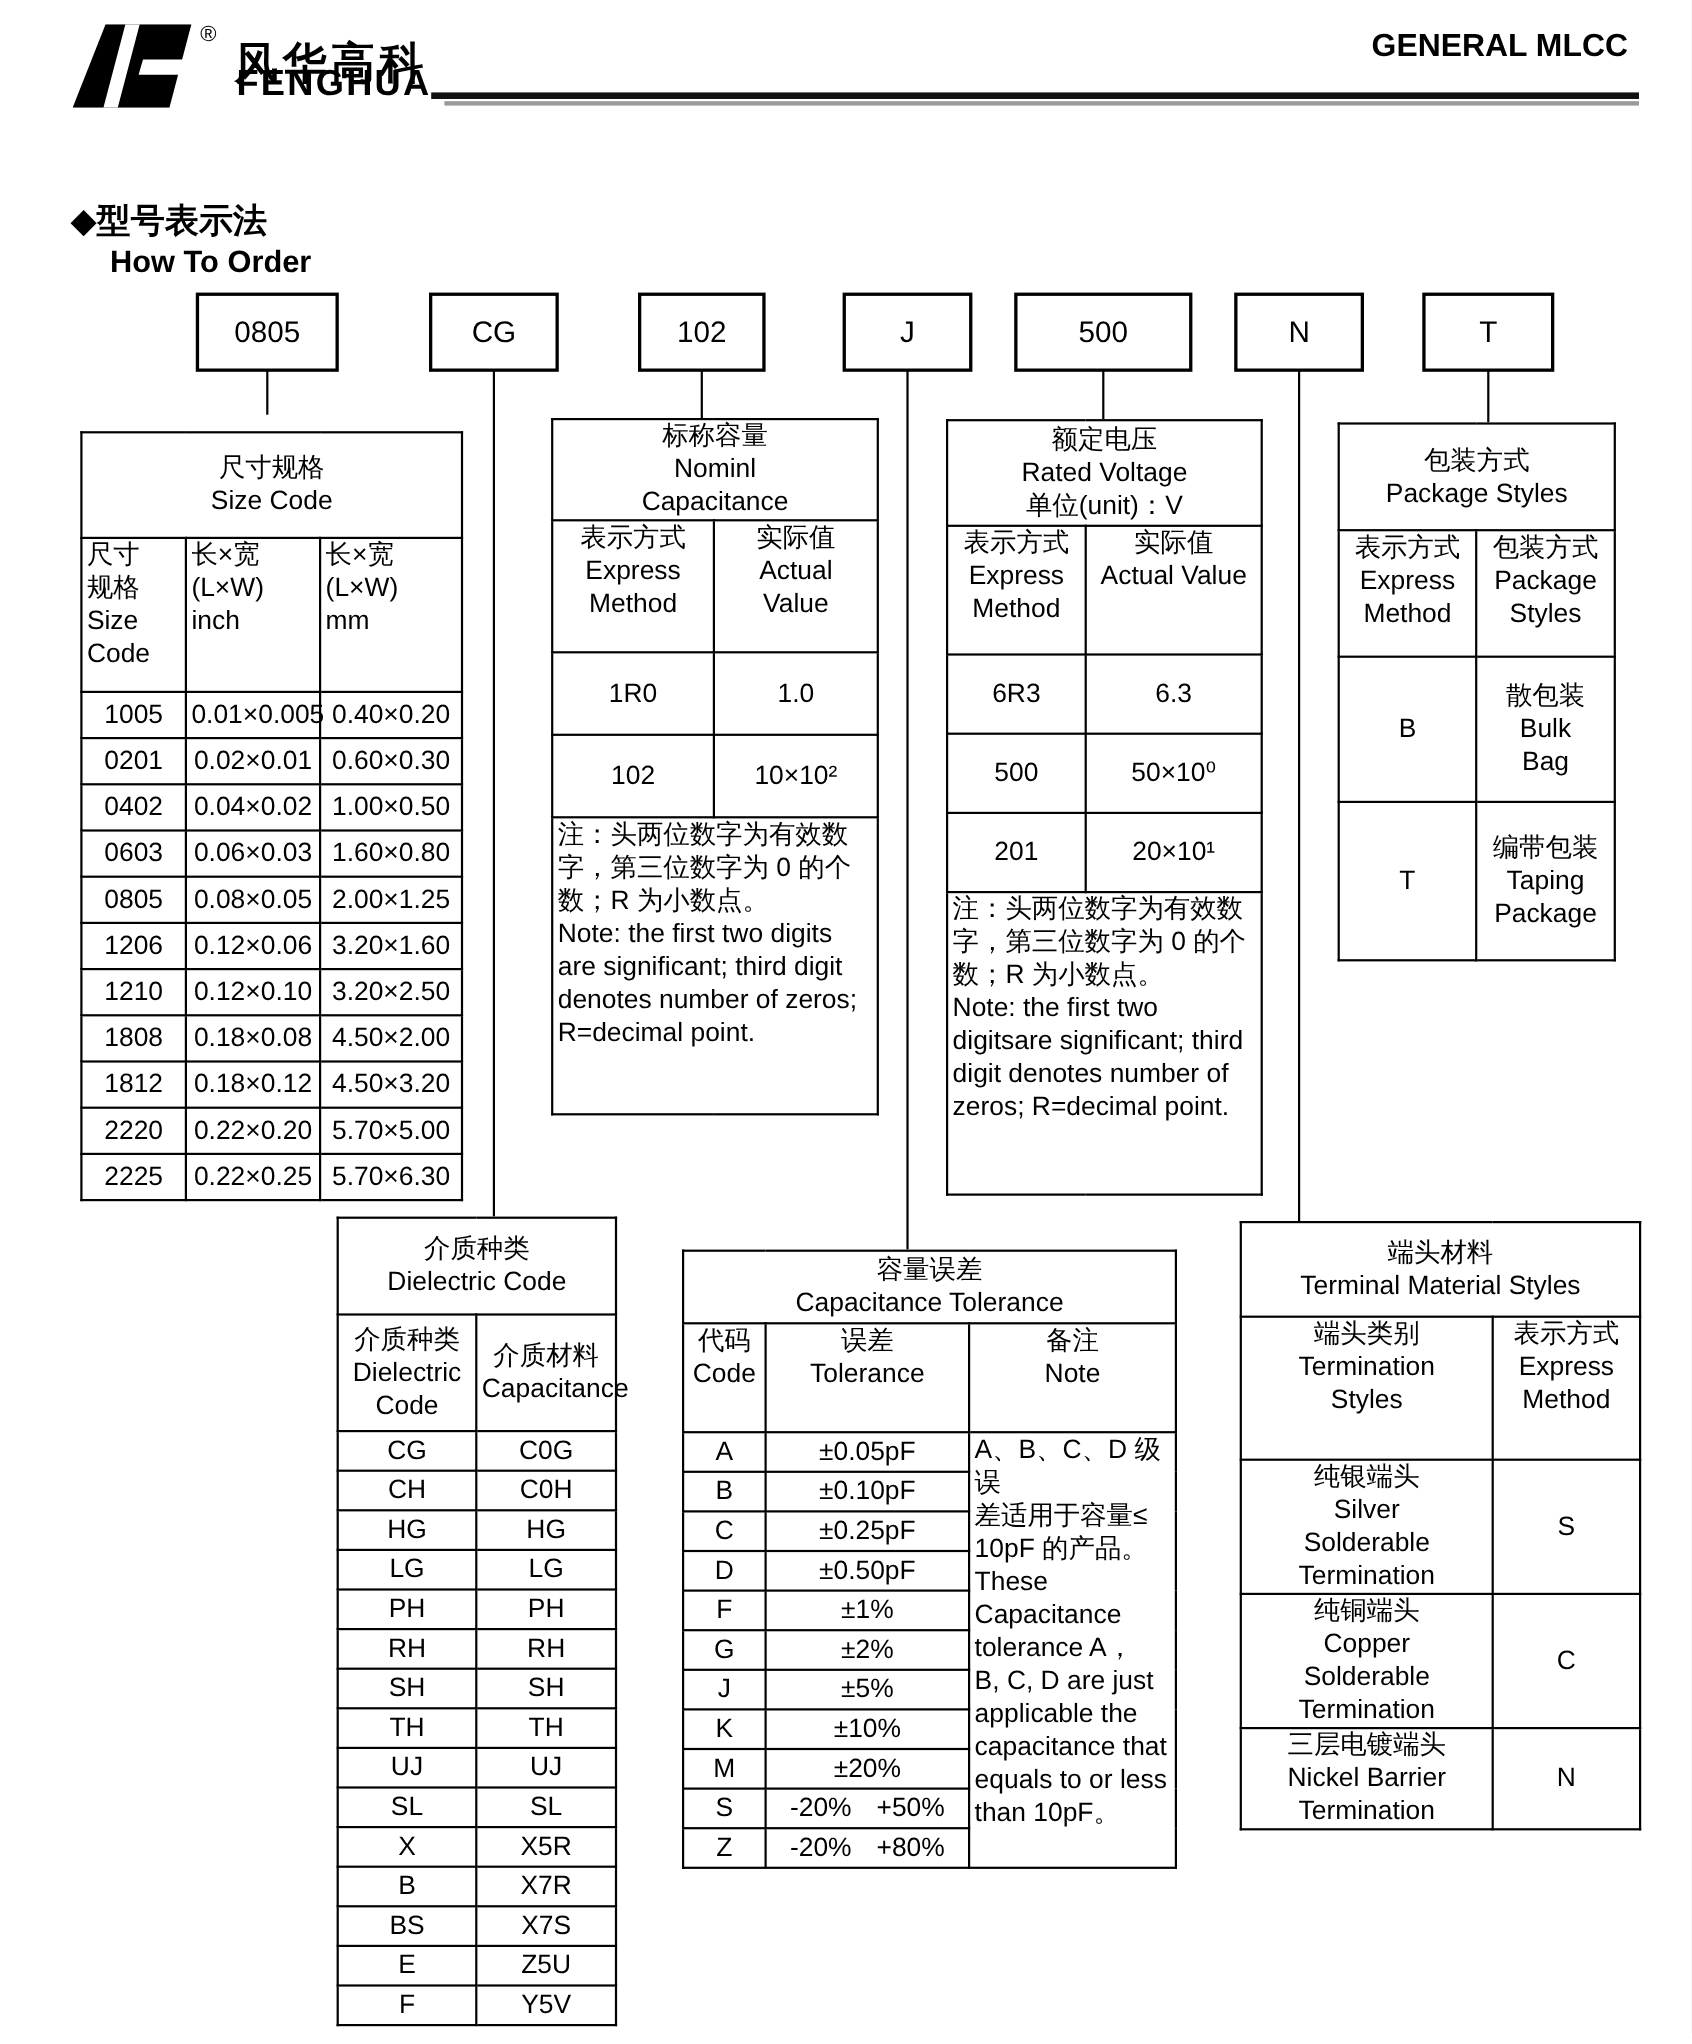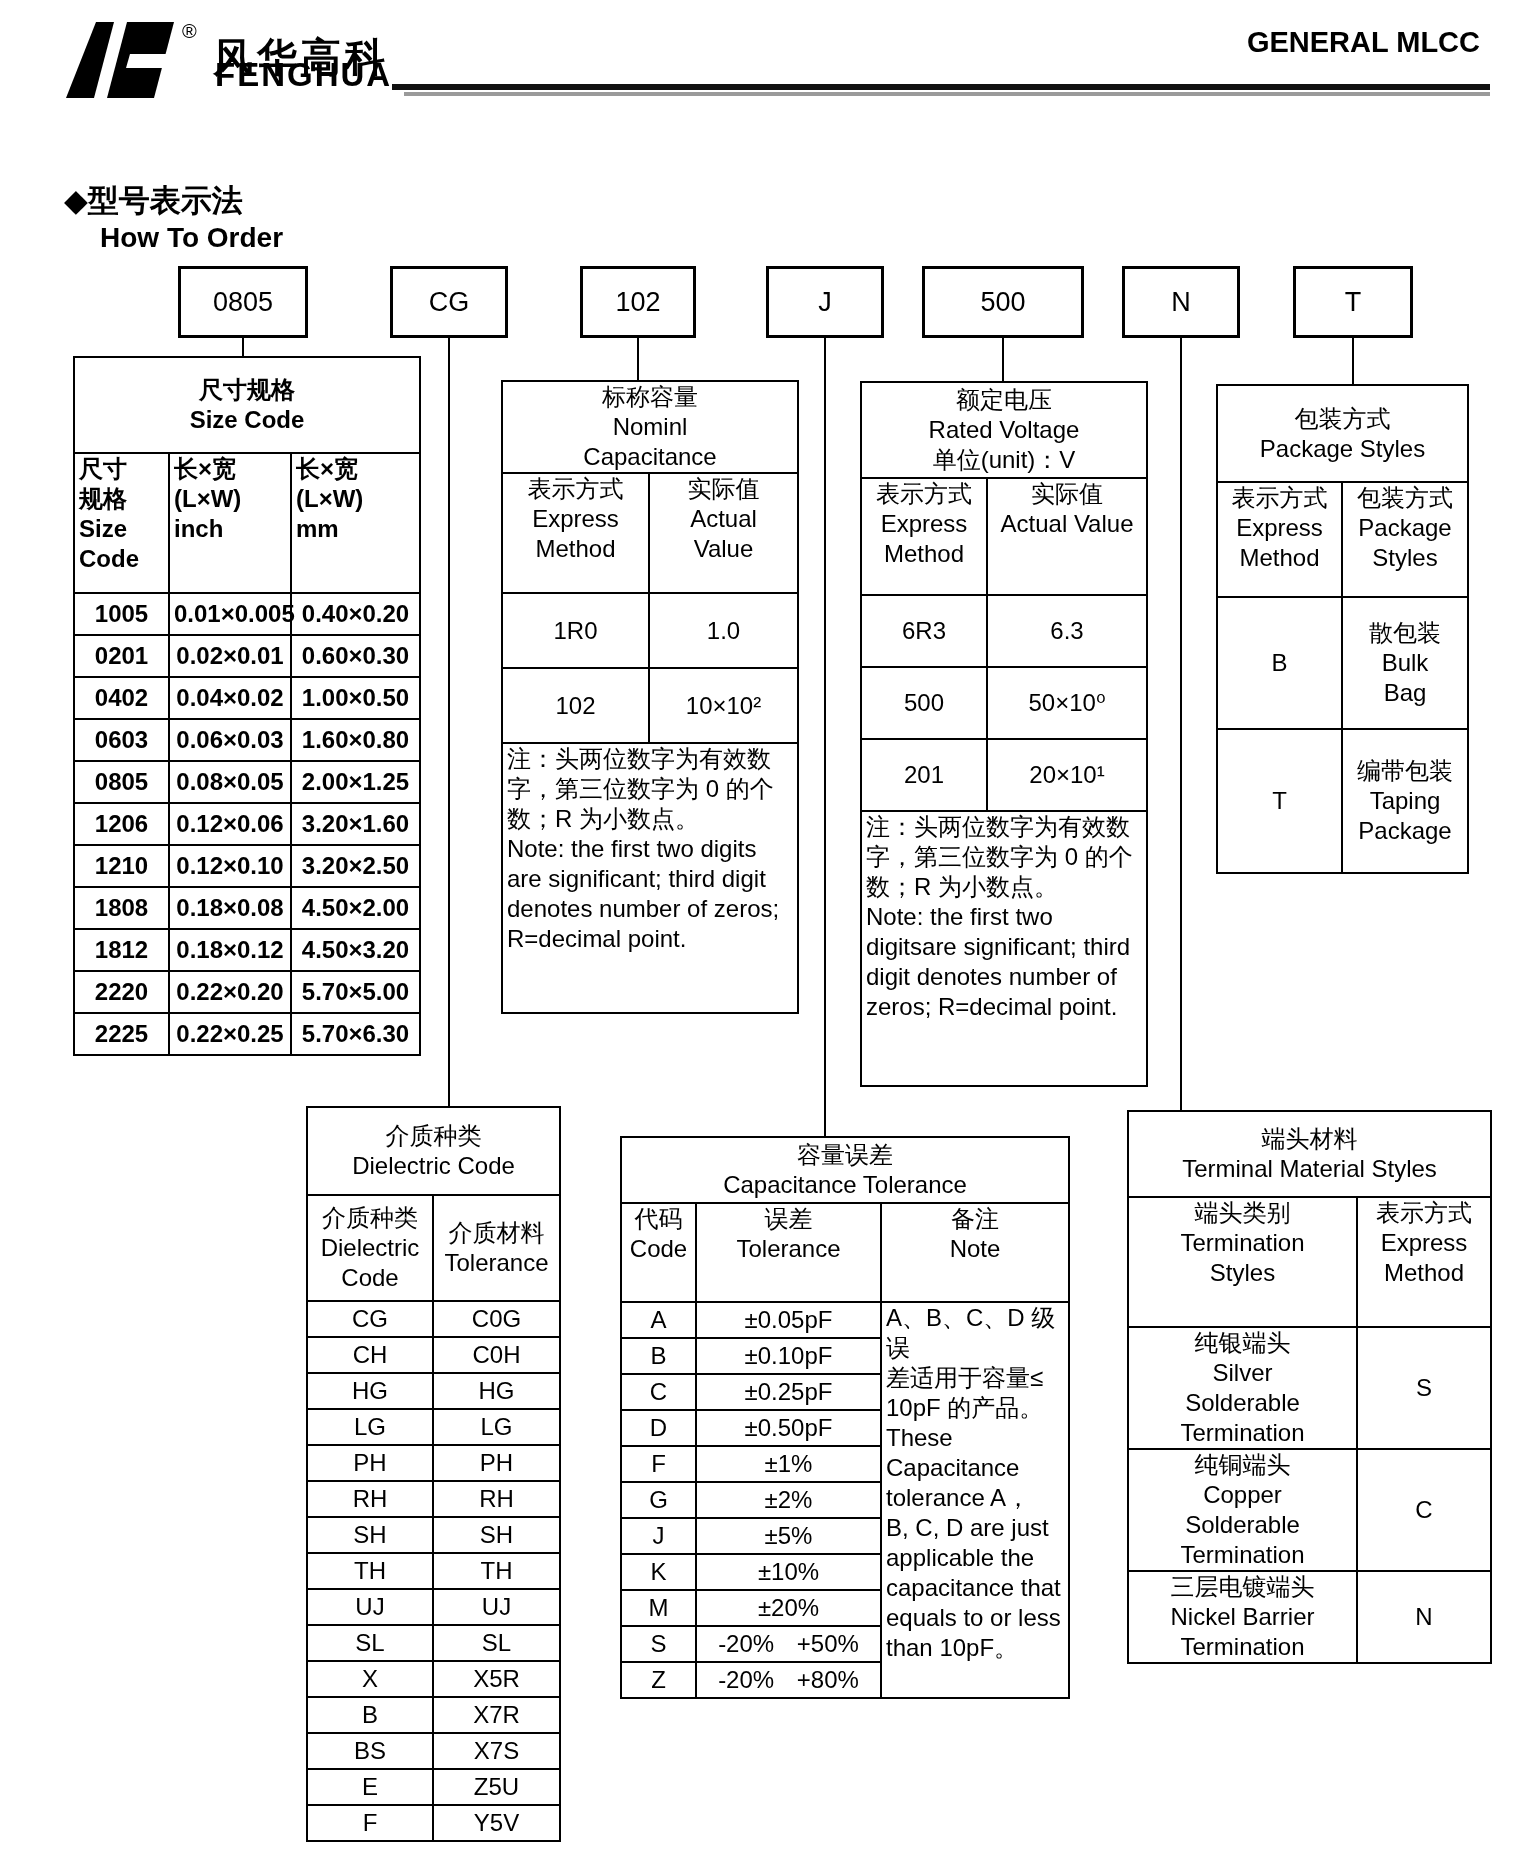"尺寸规格" table.tb { font-weight: bold -> none; top: 356px -> 392px }
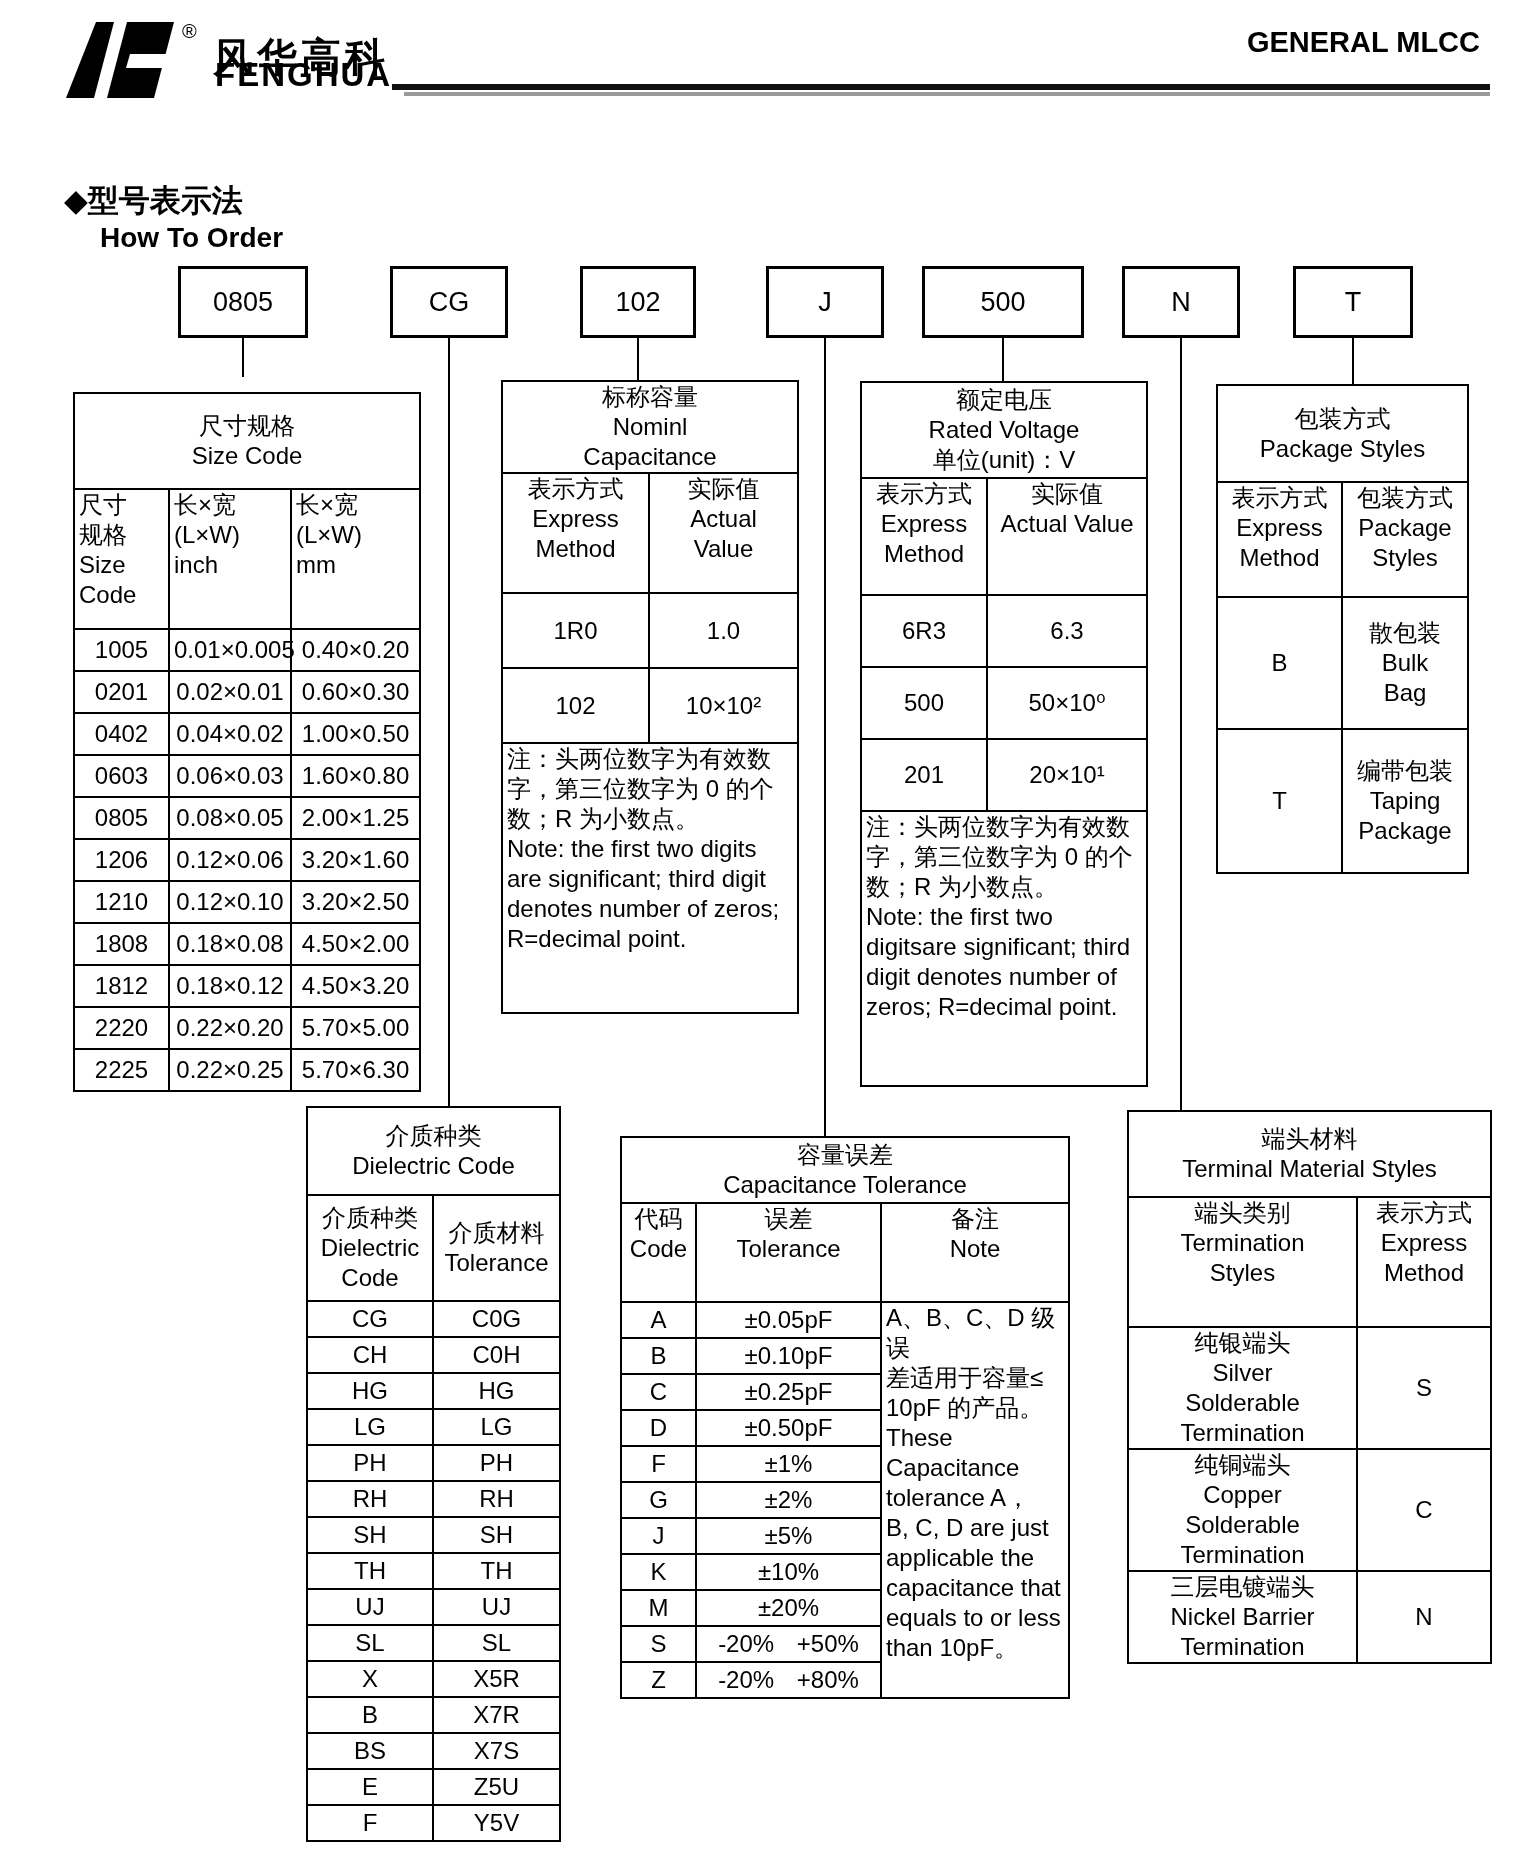"介质材料" td.c { text: Tolerance -> Capacitance }
